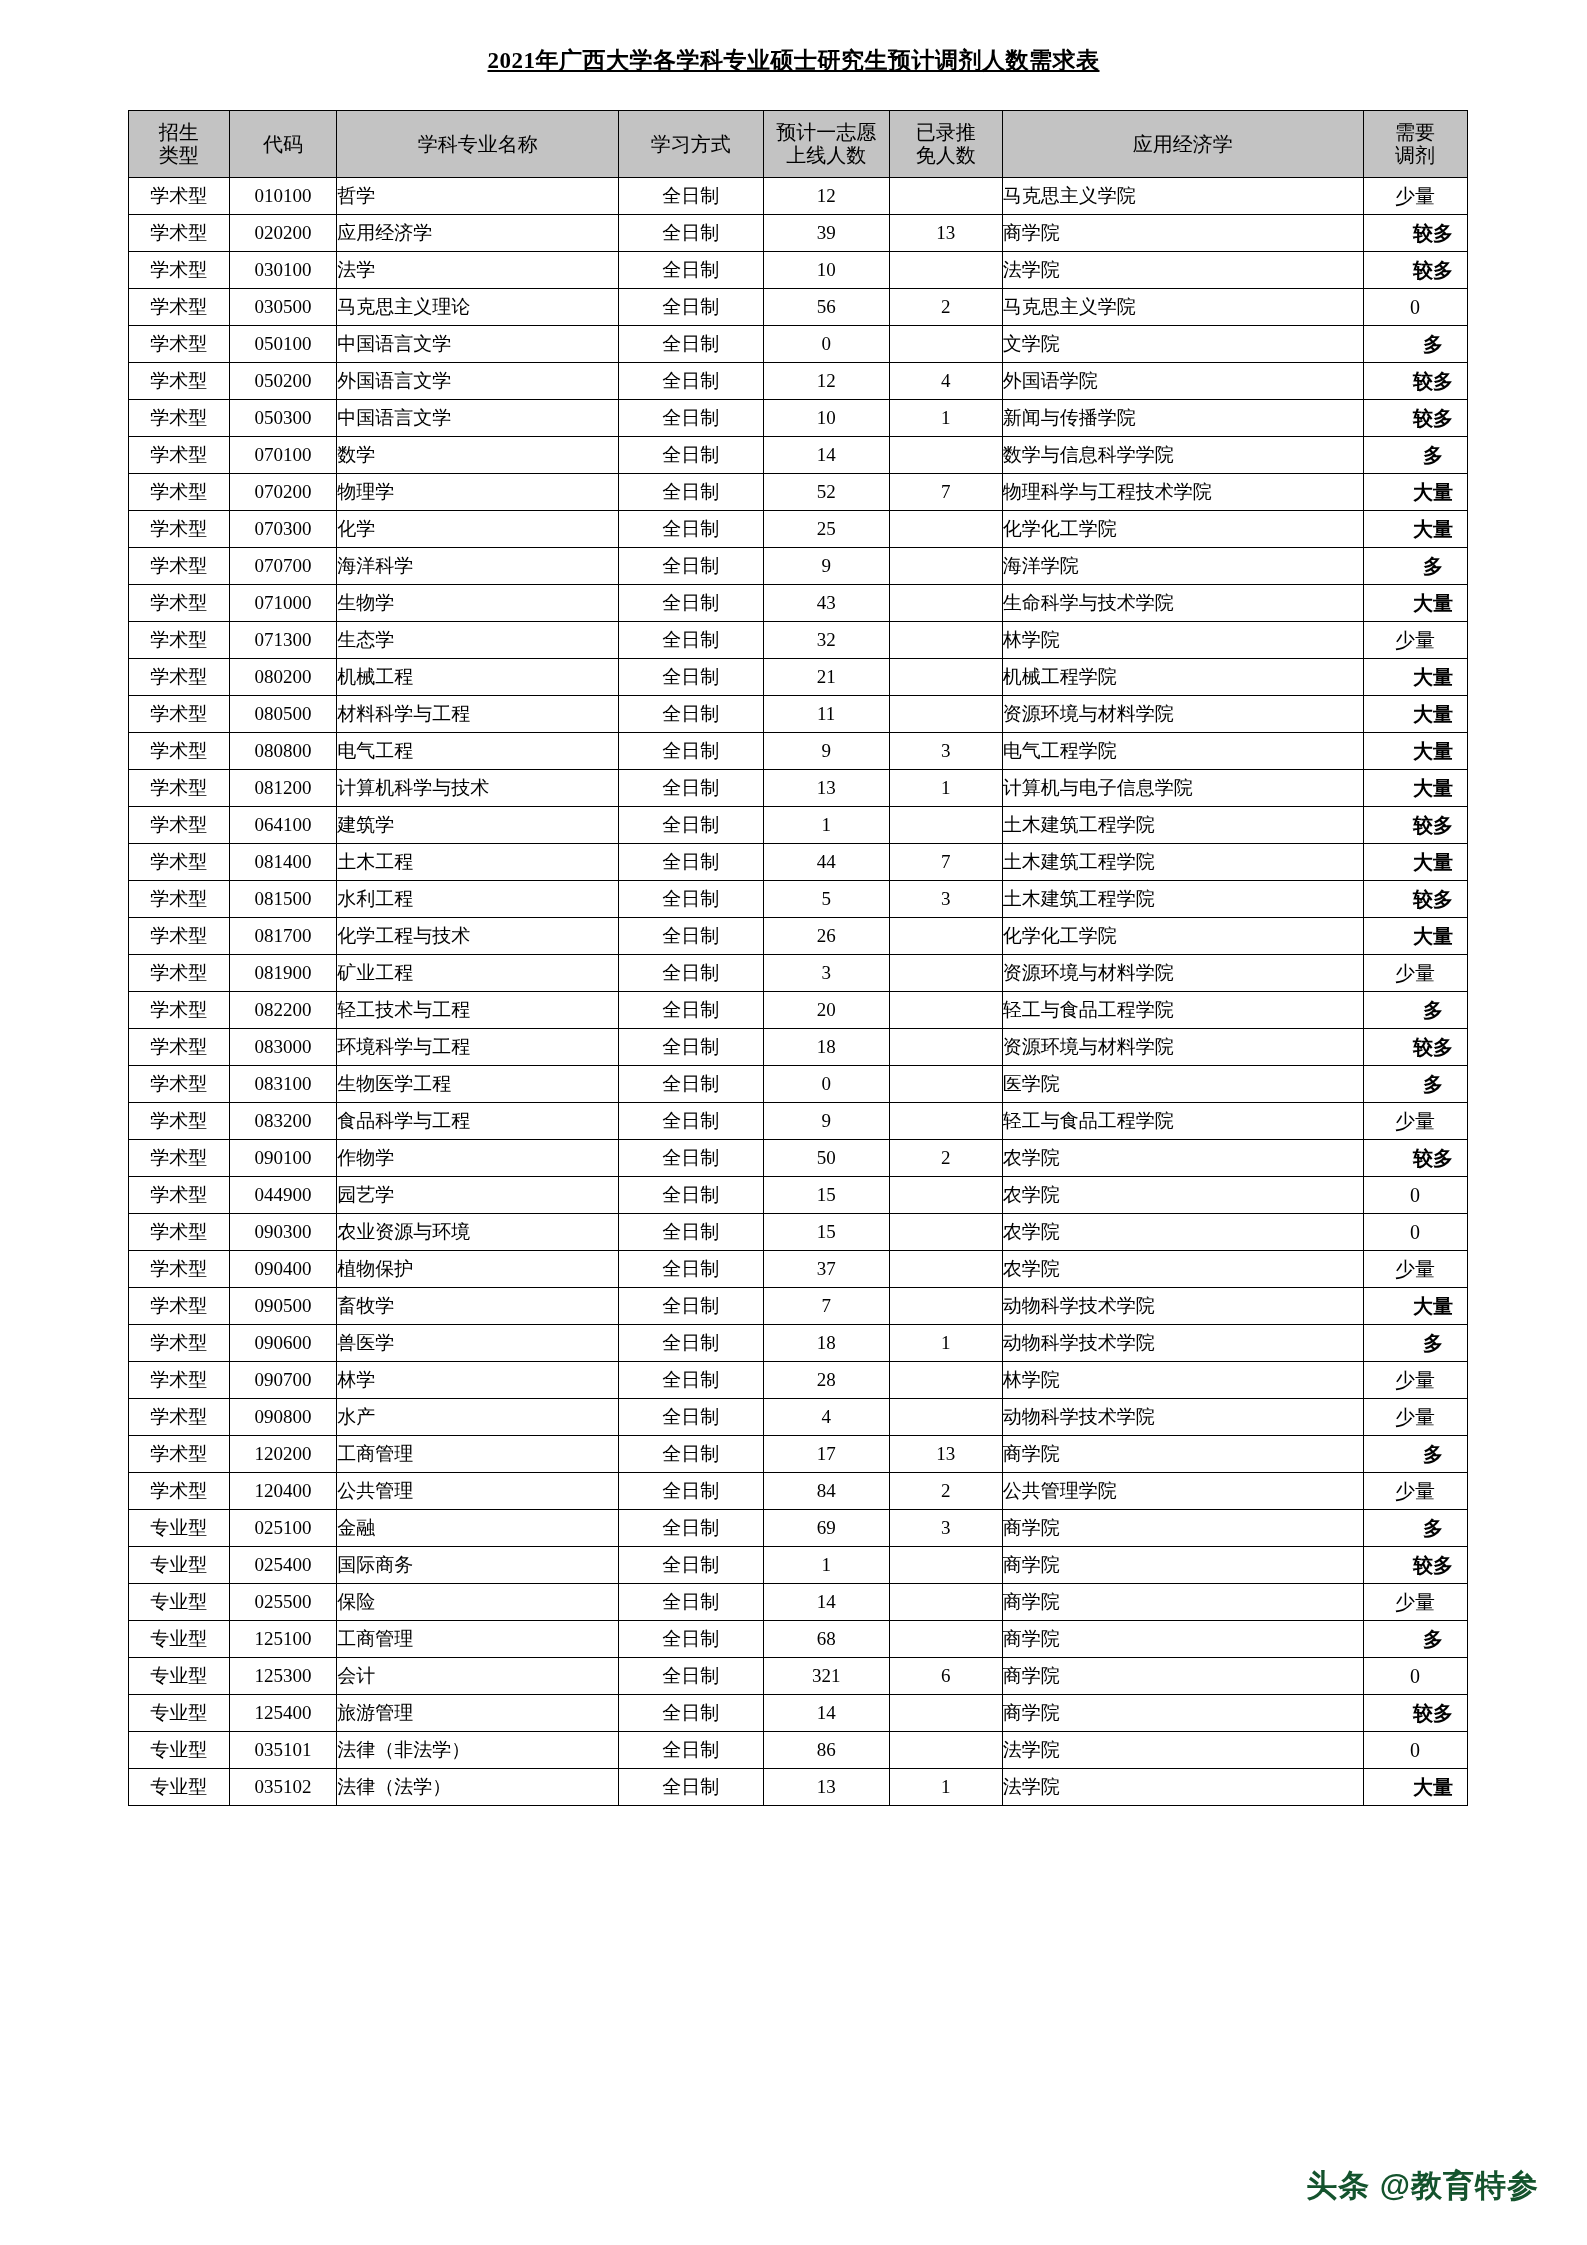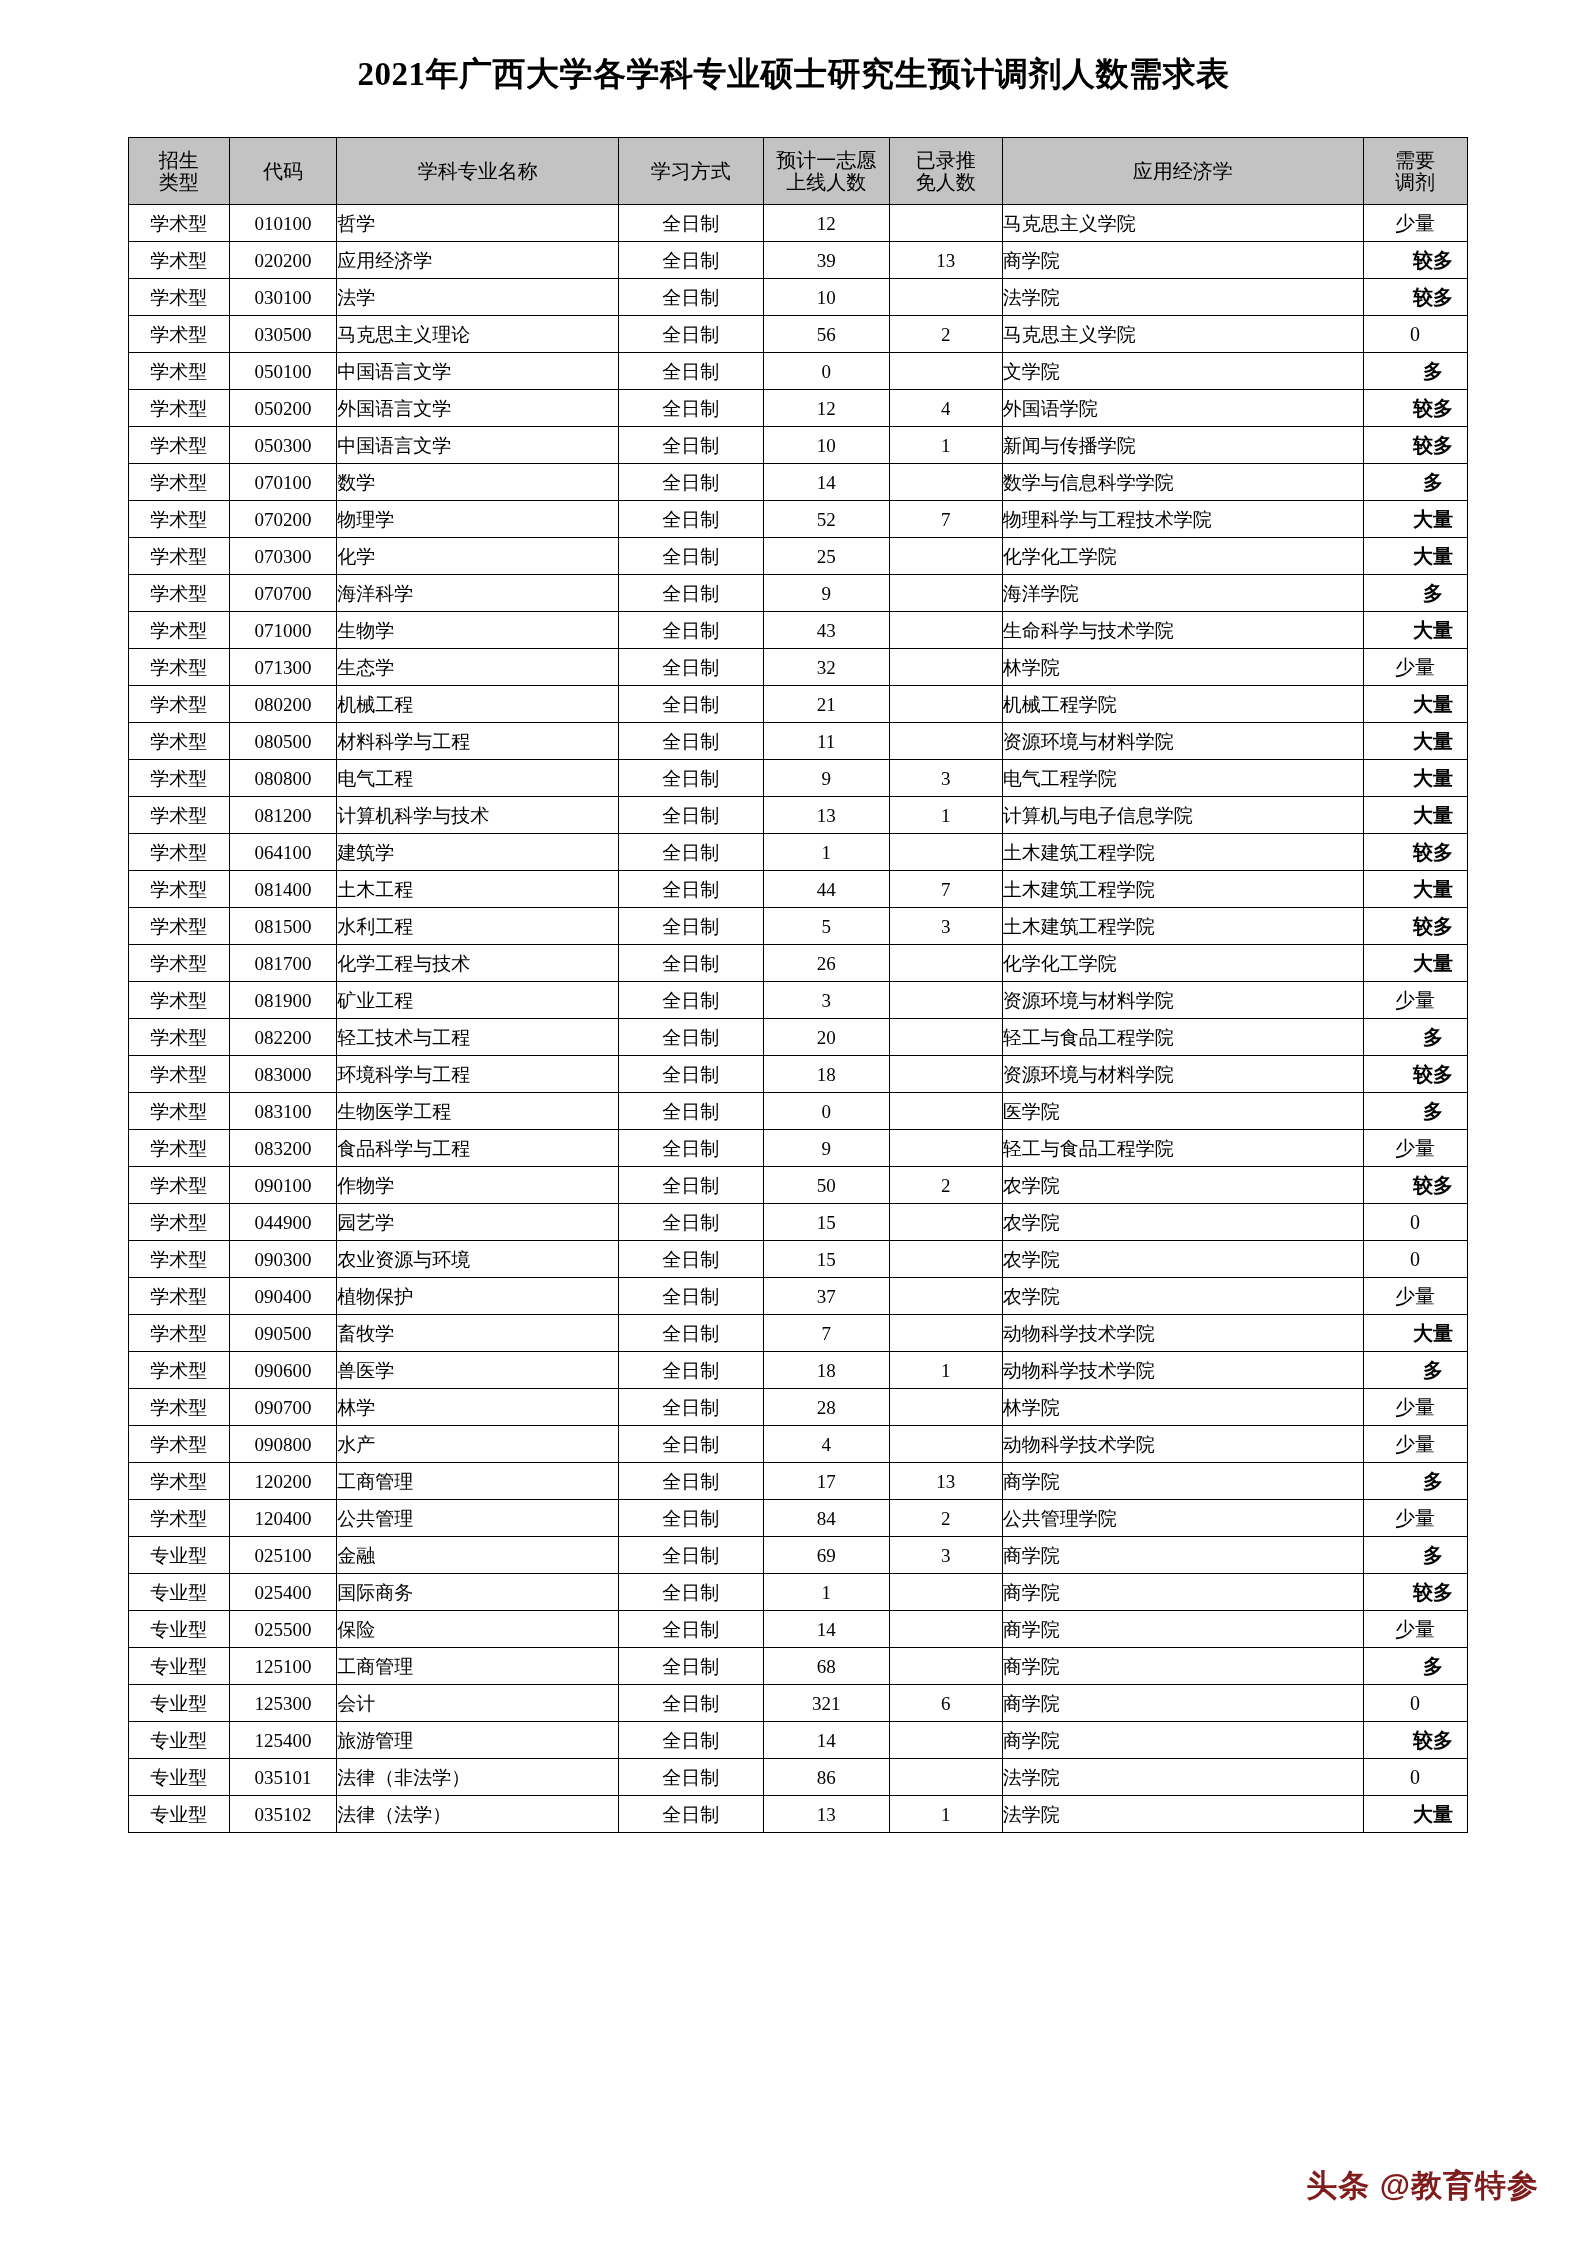"2021年广西大学各学科专业硕士研究生预计调剂人数需求表" #page-title { font-size: 33px -> 23px; text-decoration: none -> underline }
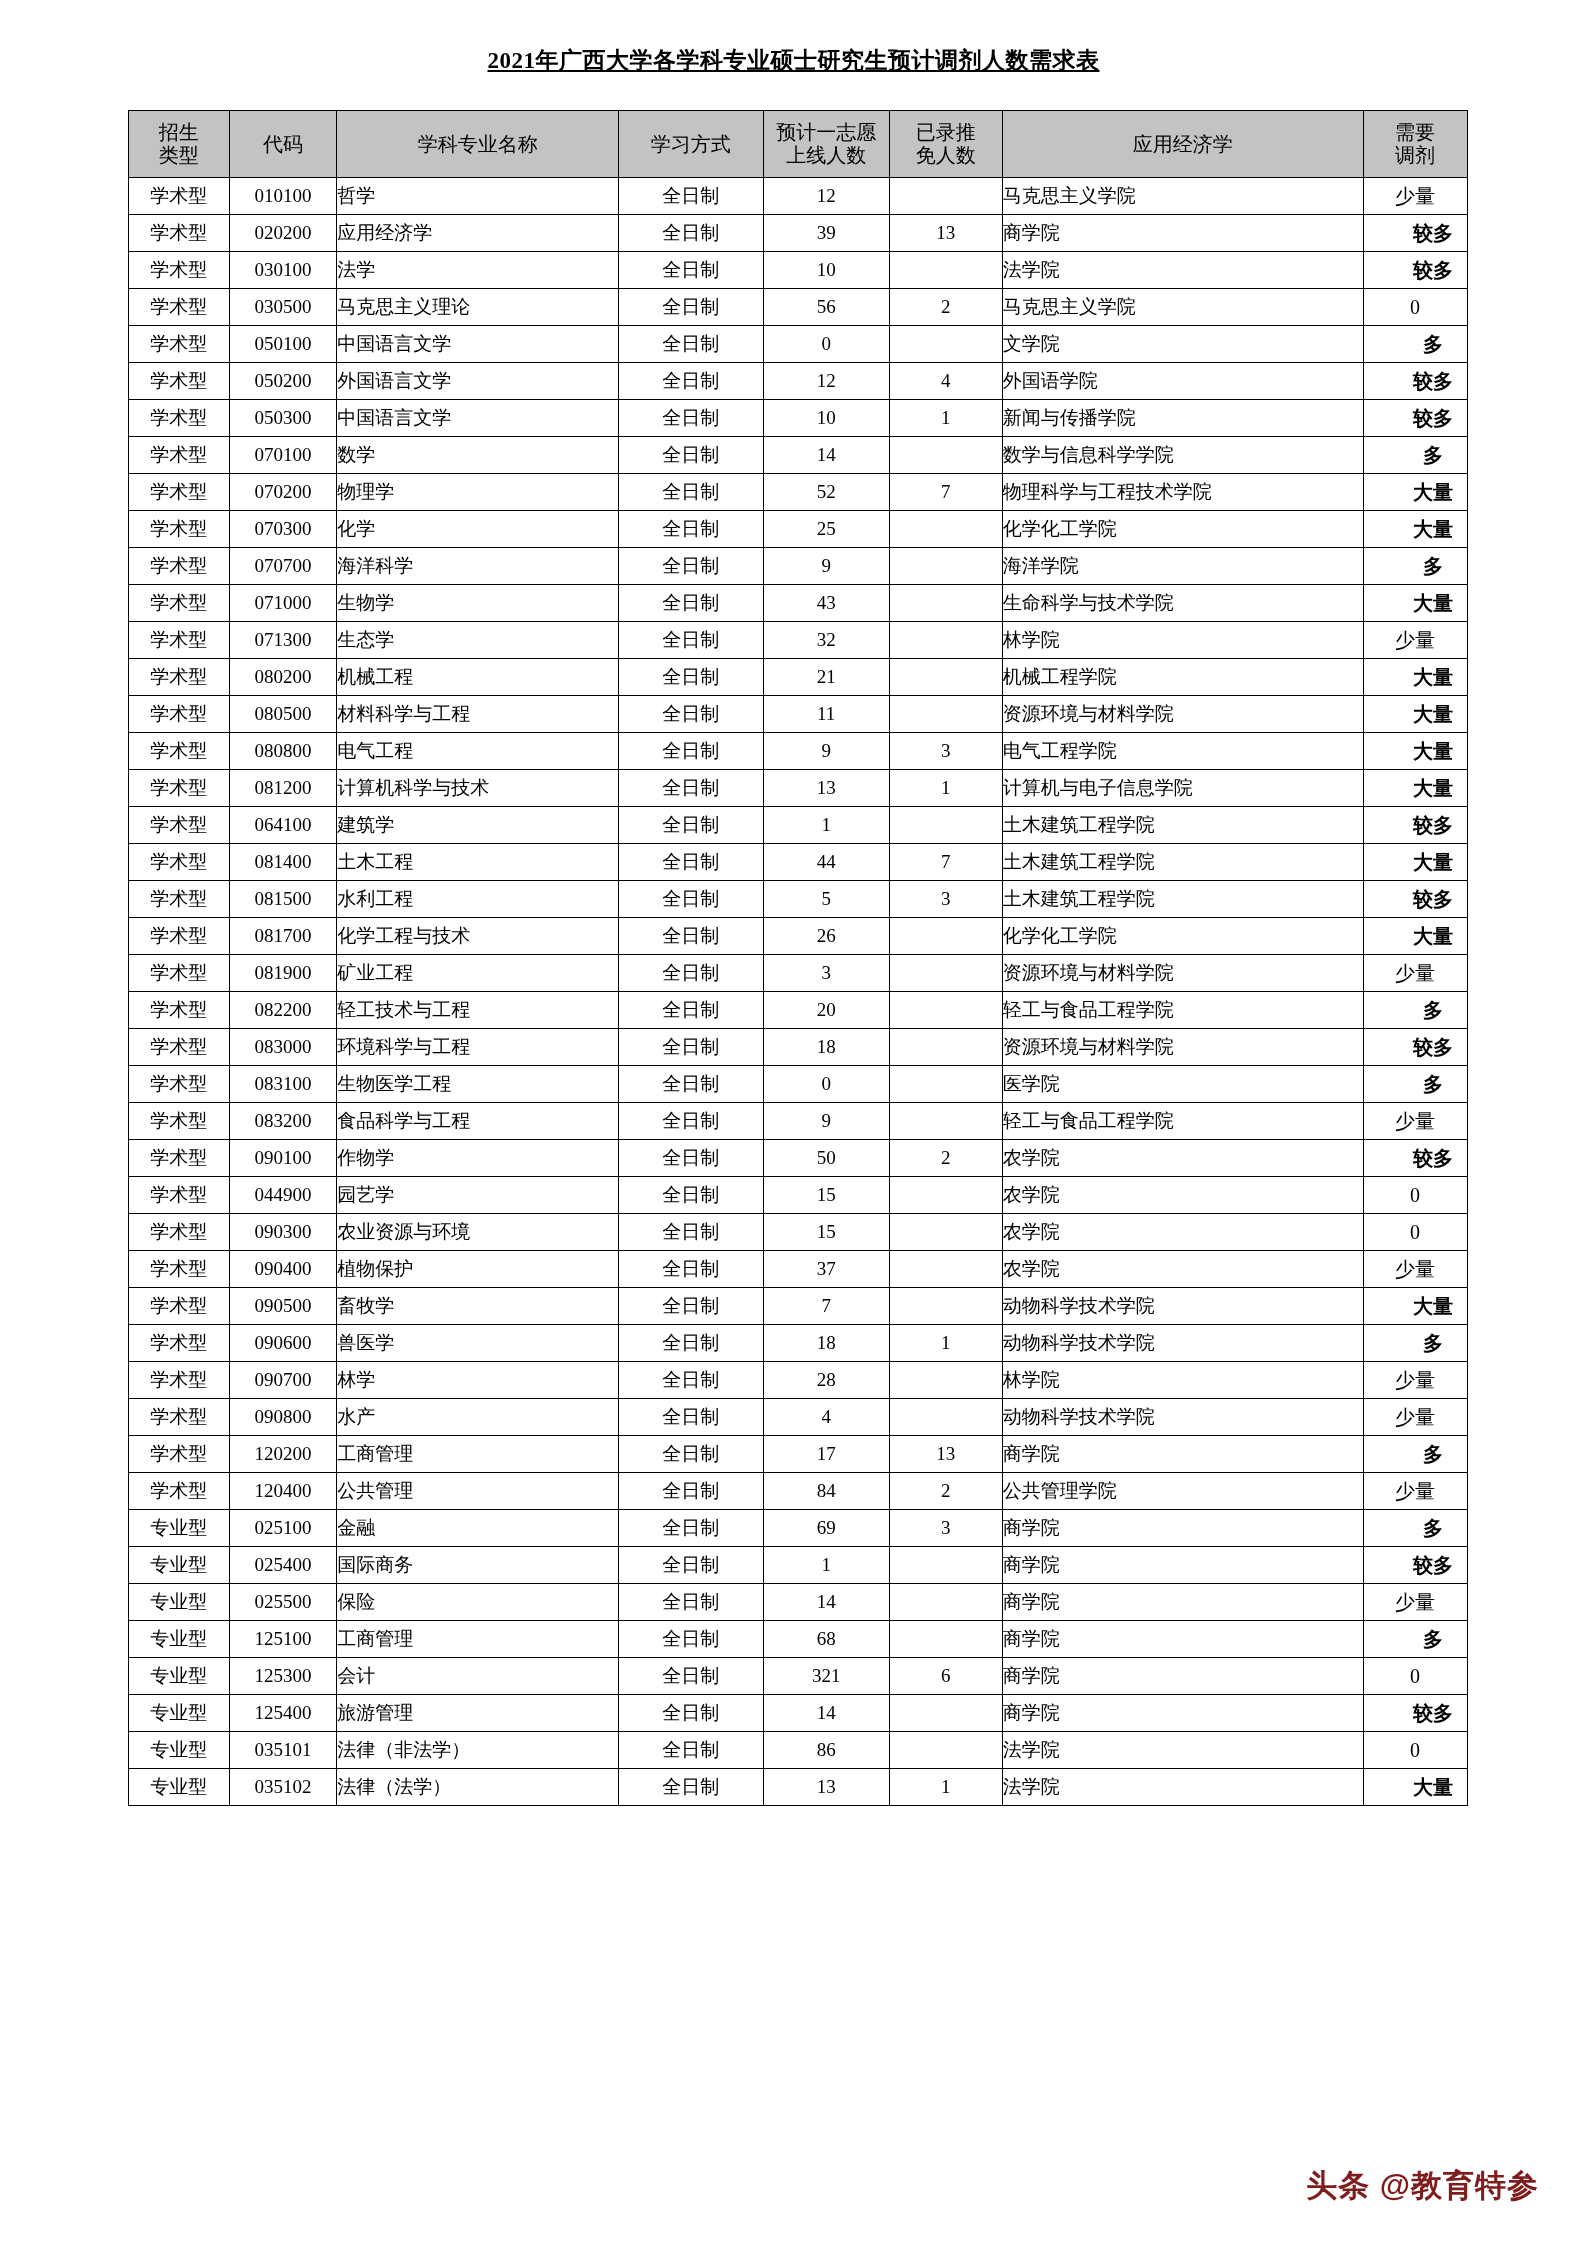"头条 @教育特参" #watermark { color: #7f1d1d -> #14532d }
